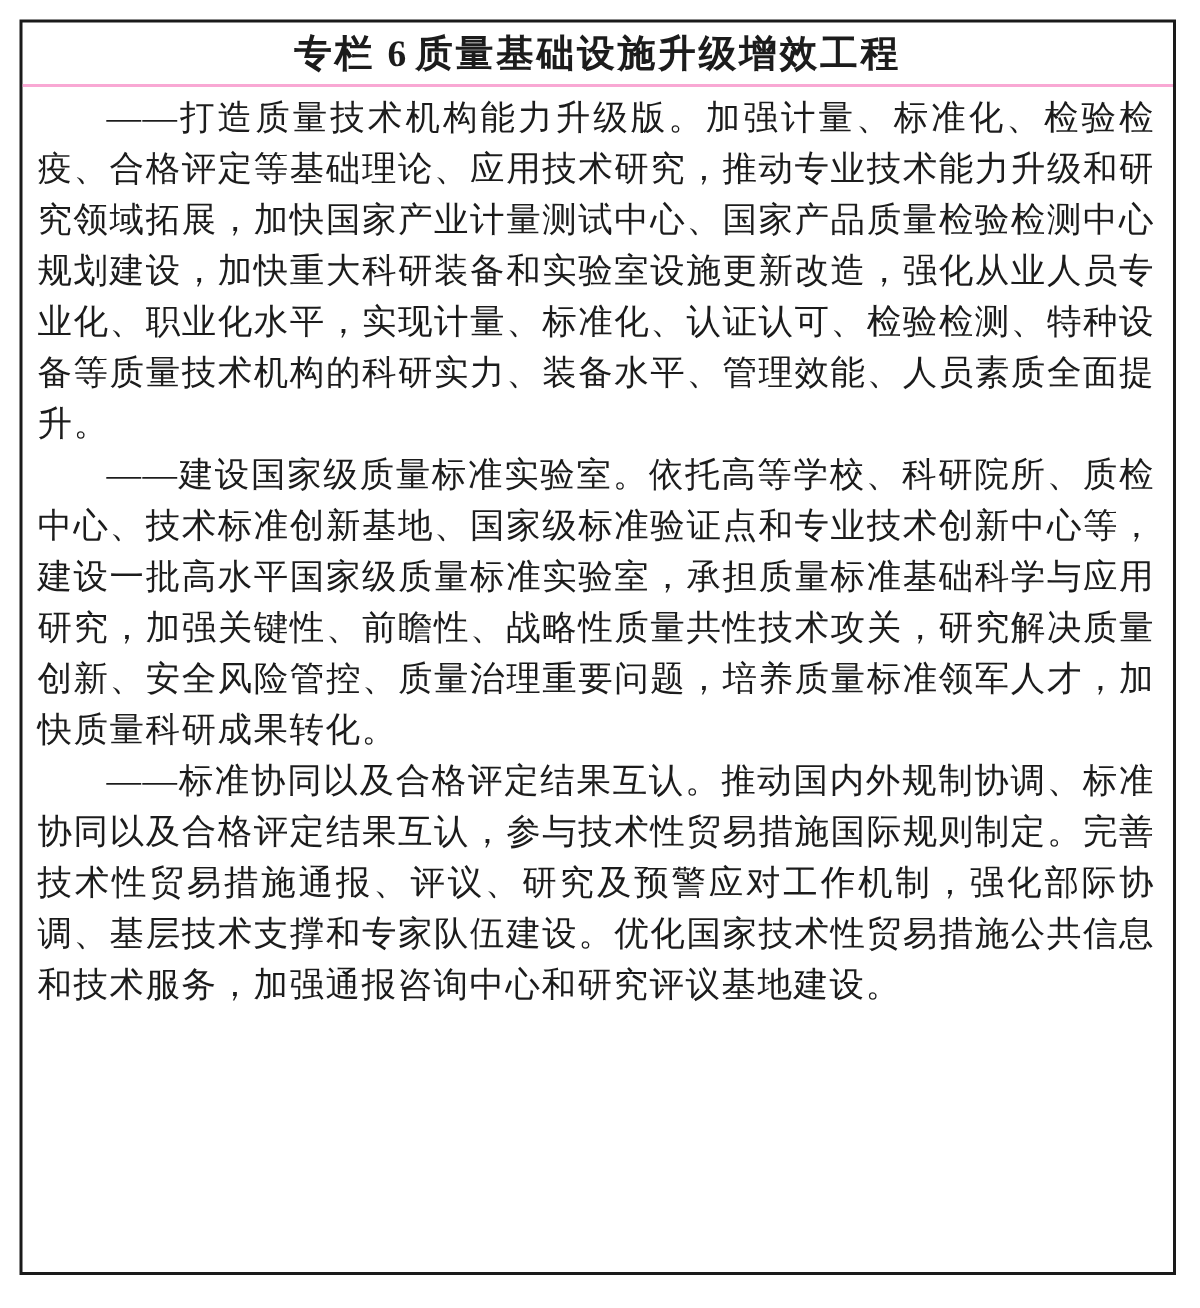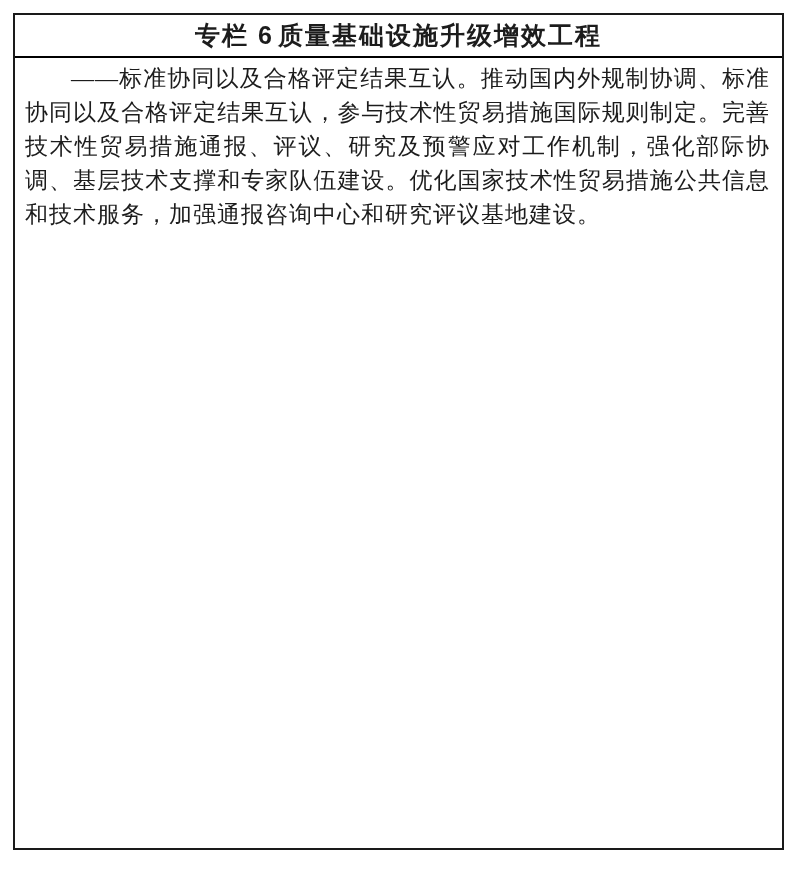"专栏 6" .title-bar { border-bottom: 2px solid #000000 -> 2px solid #f9a8d4; font-family: Liberation Sans, sans-serif -> Liberation Serif, serif }
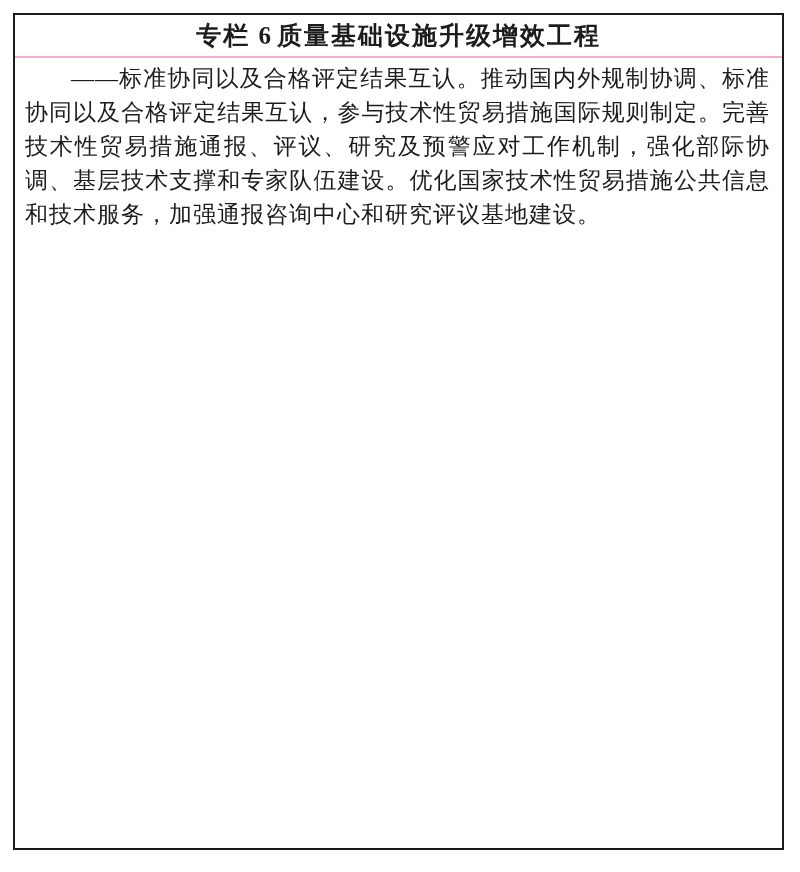"——打造质量技术机构能力升级版。加强计量、标准化、检验检疫、合格评定等基础理论、" p { html: none -> <p><span>——打造质量技术机构能力升级版。</span><span>加强计量、标准化、检验检疫、合格评定等基础理论、应用技术研究，推动专业技术能力升级和研究领域拓展，加快国家产业计量测试中心、国家产品质量检验检测中心规划建设，加快重大科研装备和实验室设施更新改造，强化从业人员专业化、职业化水平，实现计量、标准化、认证认可、检验检测、特种设备等质量技术机构的科研实力、装备水平、管理效能、人员素质全面提升。</span></p> }
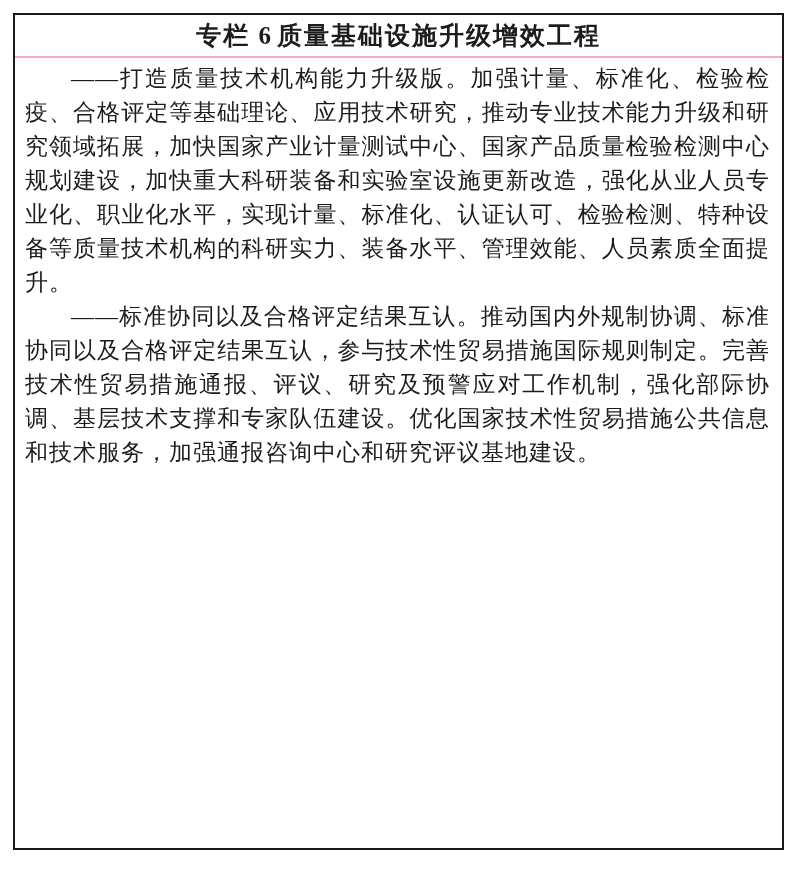"——建设国家级质量标准实验室。依托高等学校、科研院所、质检中心、技术标准创新基地" p { html: none -> <p><span>——建设国家级质量标准实验室。</span><span>依托高等学校、科研院所、质检中心、技术标准创新基地、国家级标准验证点和专业技术创新中心等，建设一批高水平国家级质量标准实验室，承担质量标准基础科学与应用研究，加强关键性、前瞻性、战略性质量共性技术攻关，研究解决质量创新、安全风险管控、质量治理重要问题，培养质量标准领军人才，加快质量科研成果转化。</span></p> }
